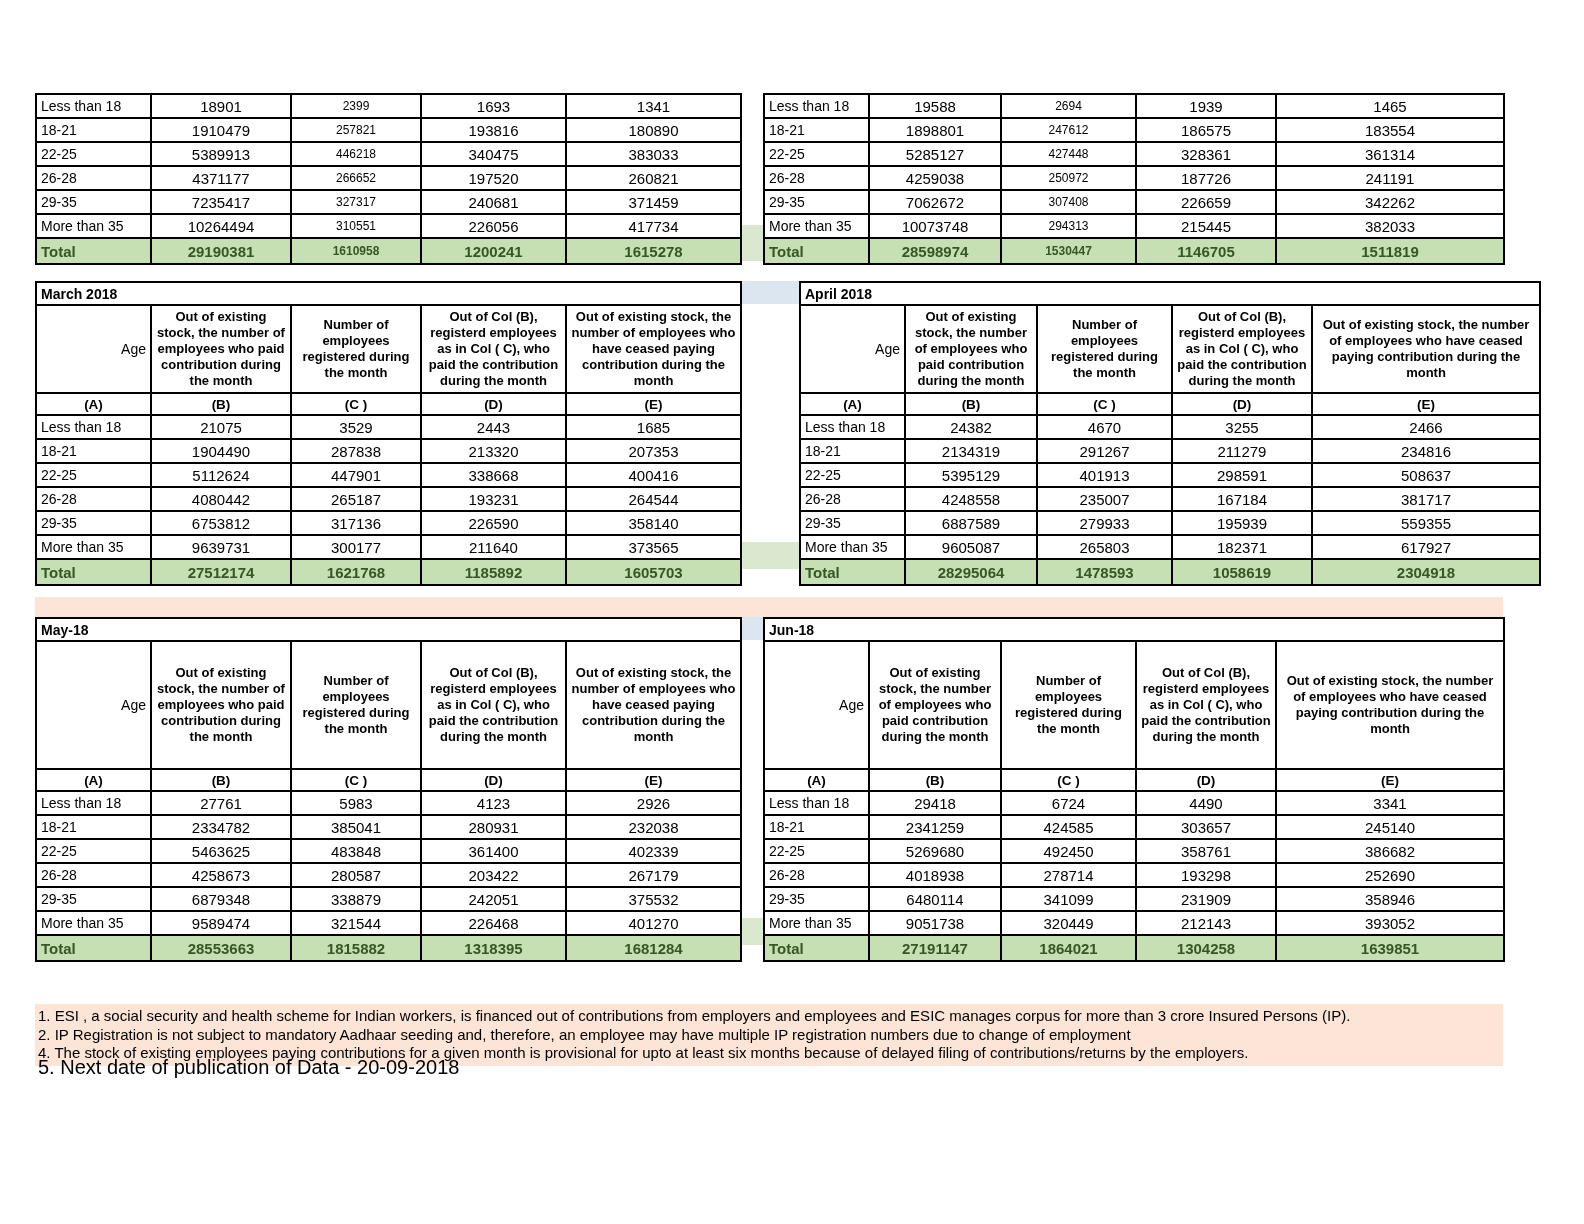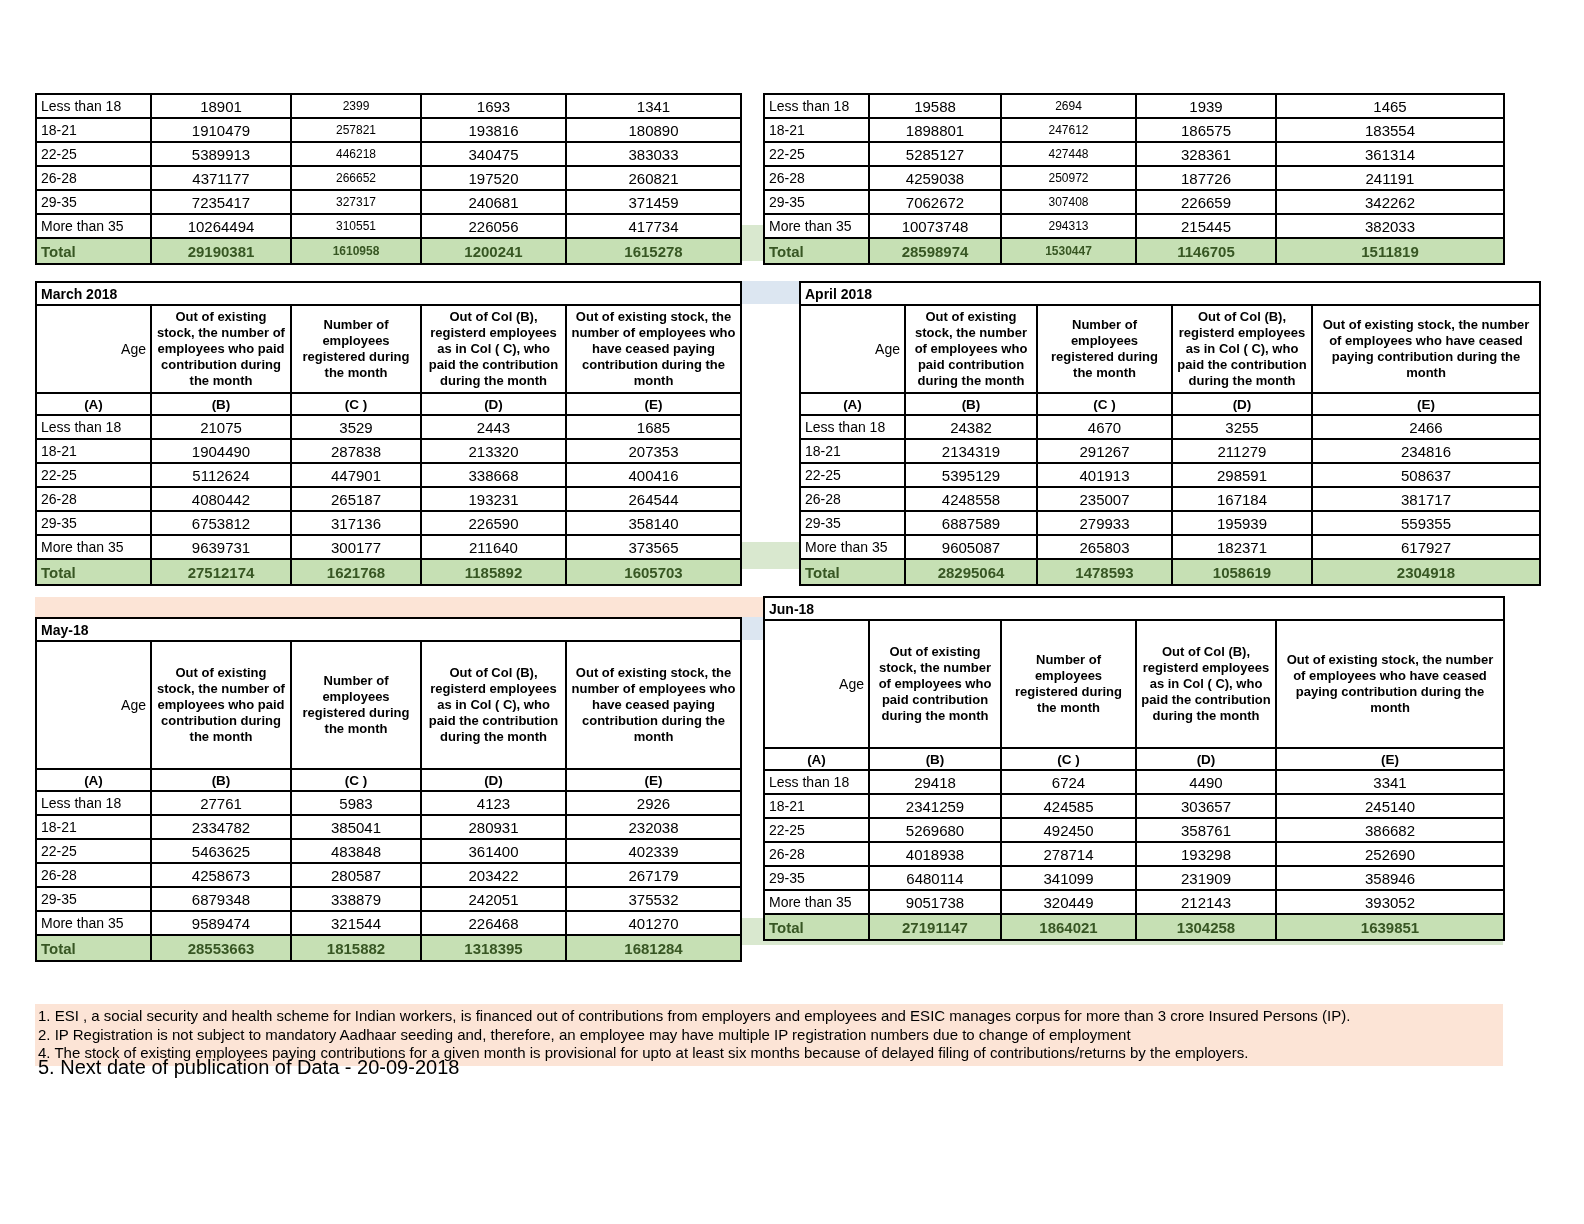"Jun-18" .t-jun { top: 596px -> 617px }
